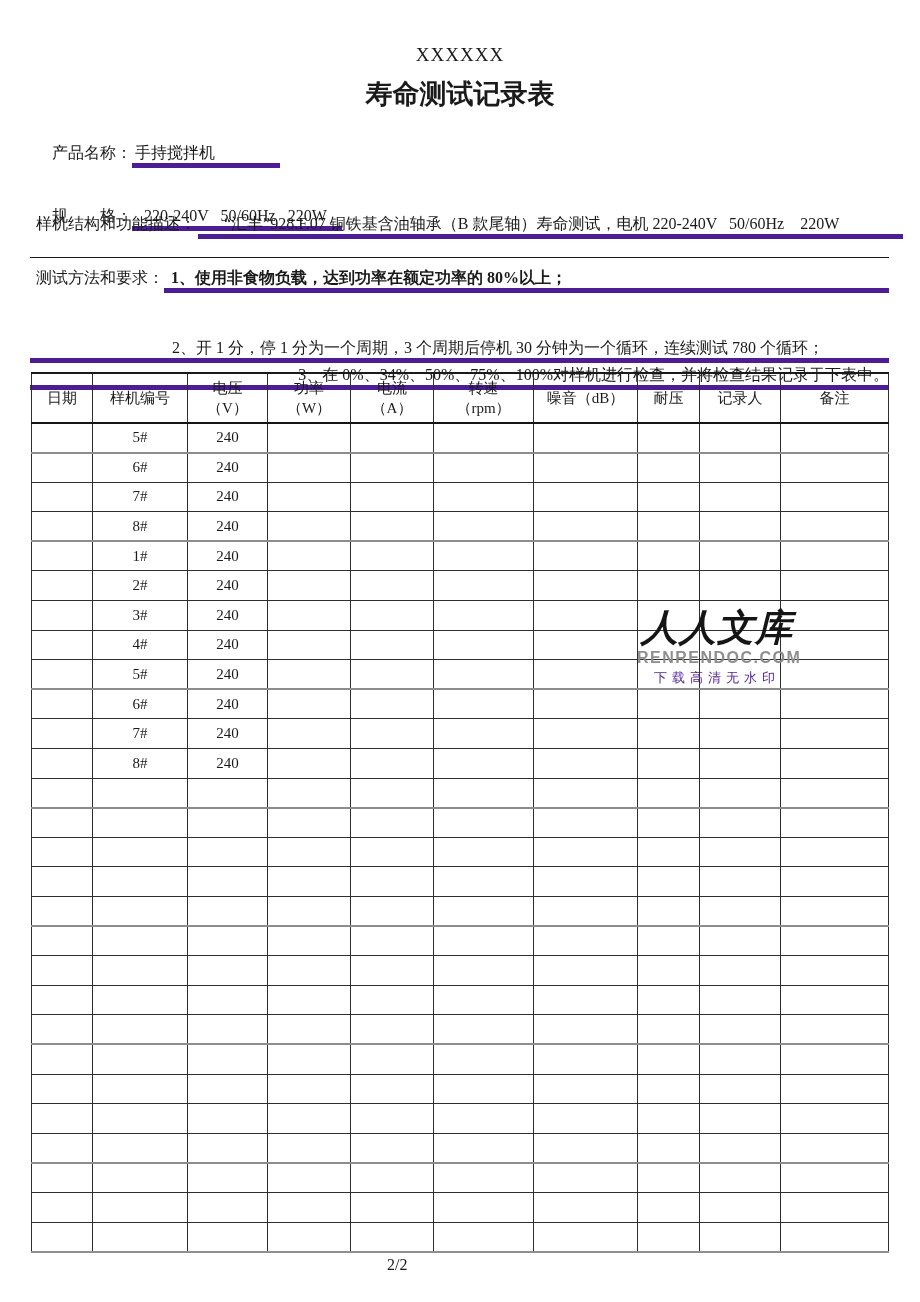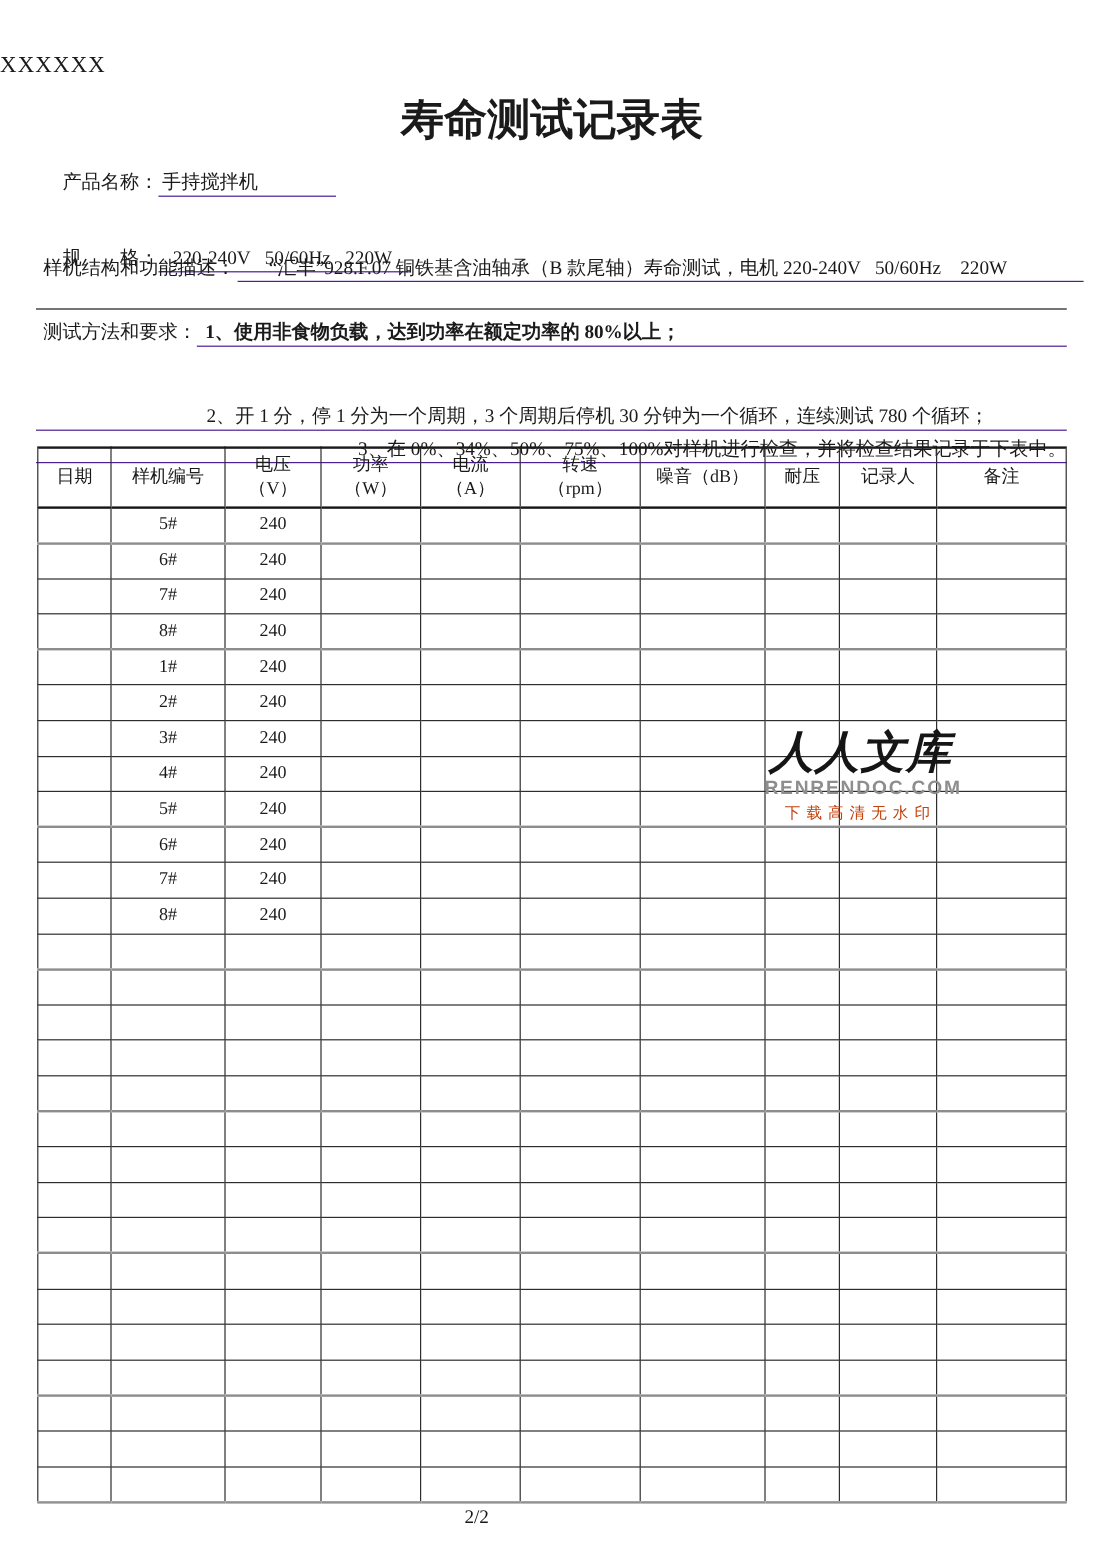"XXXXXX" .doc-code { text-align: none -> center }
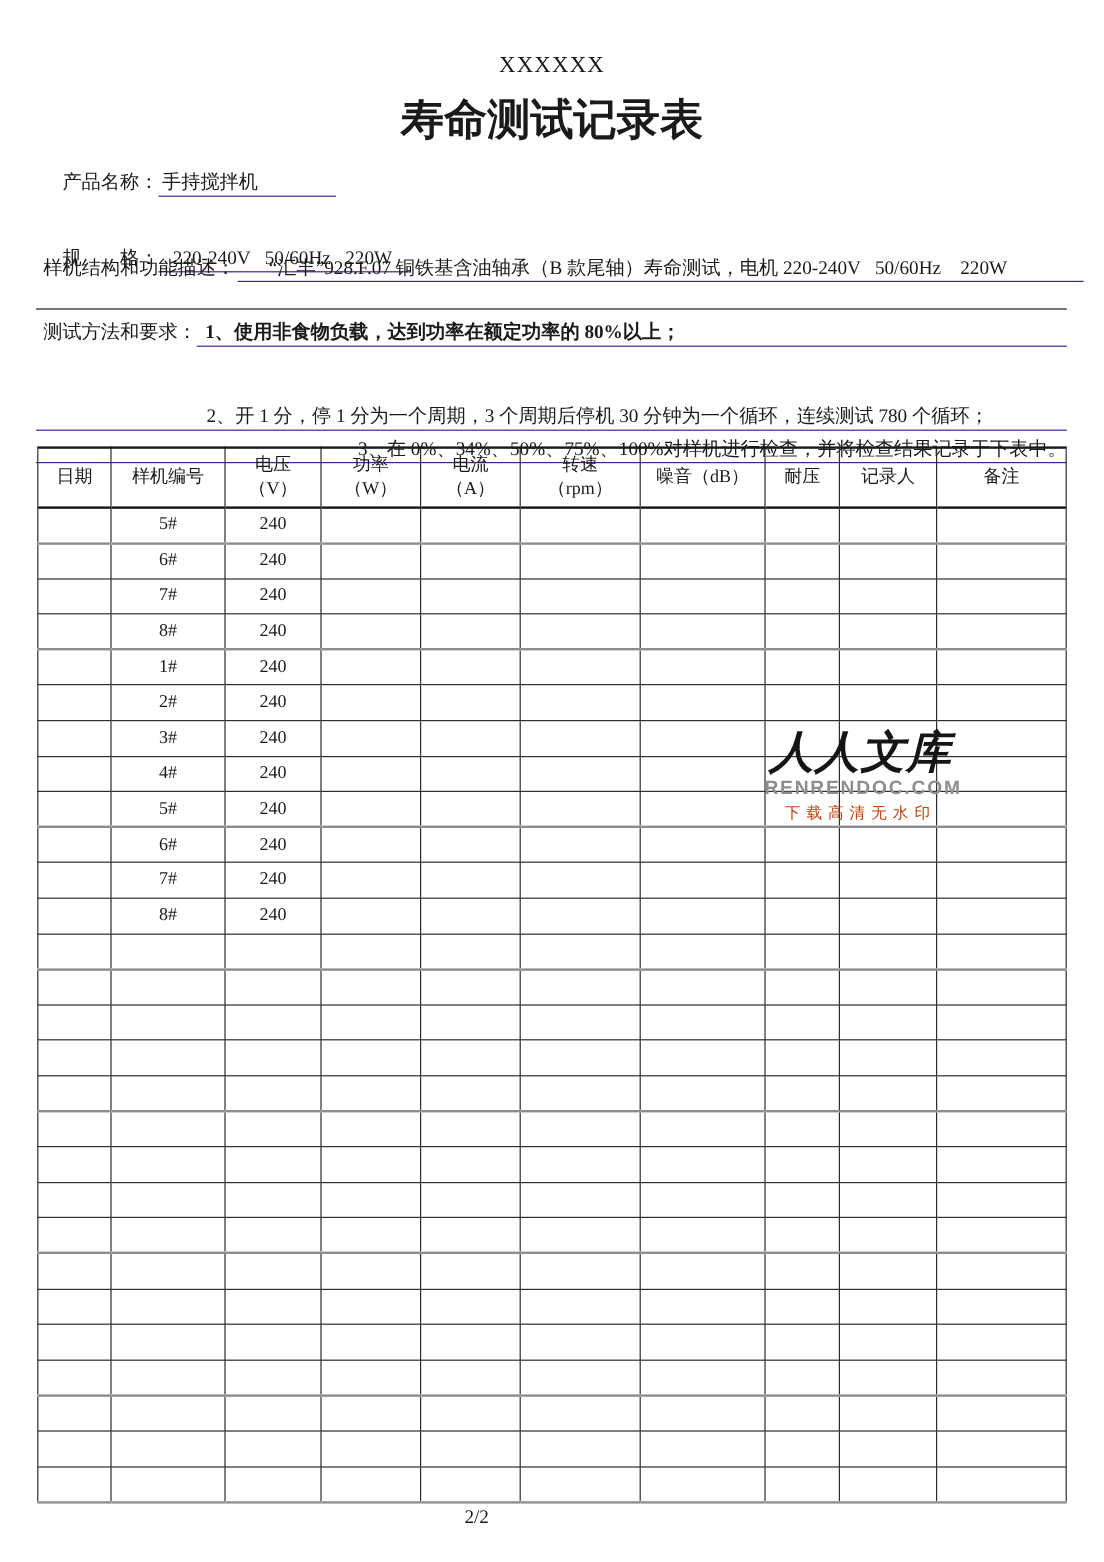"寿命测试记录表" .doc-title { font-size: 36px -> 27px }
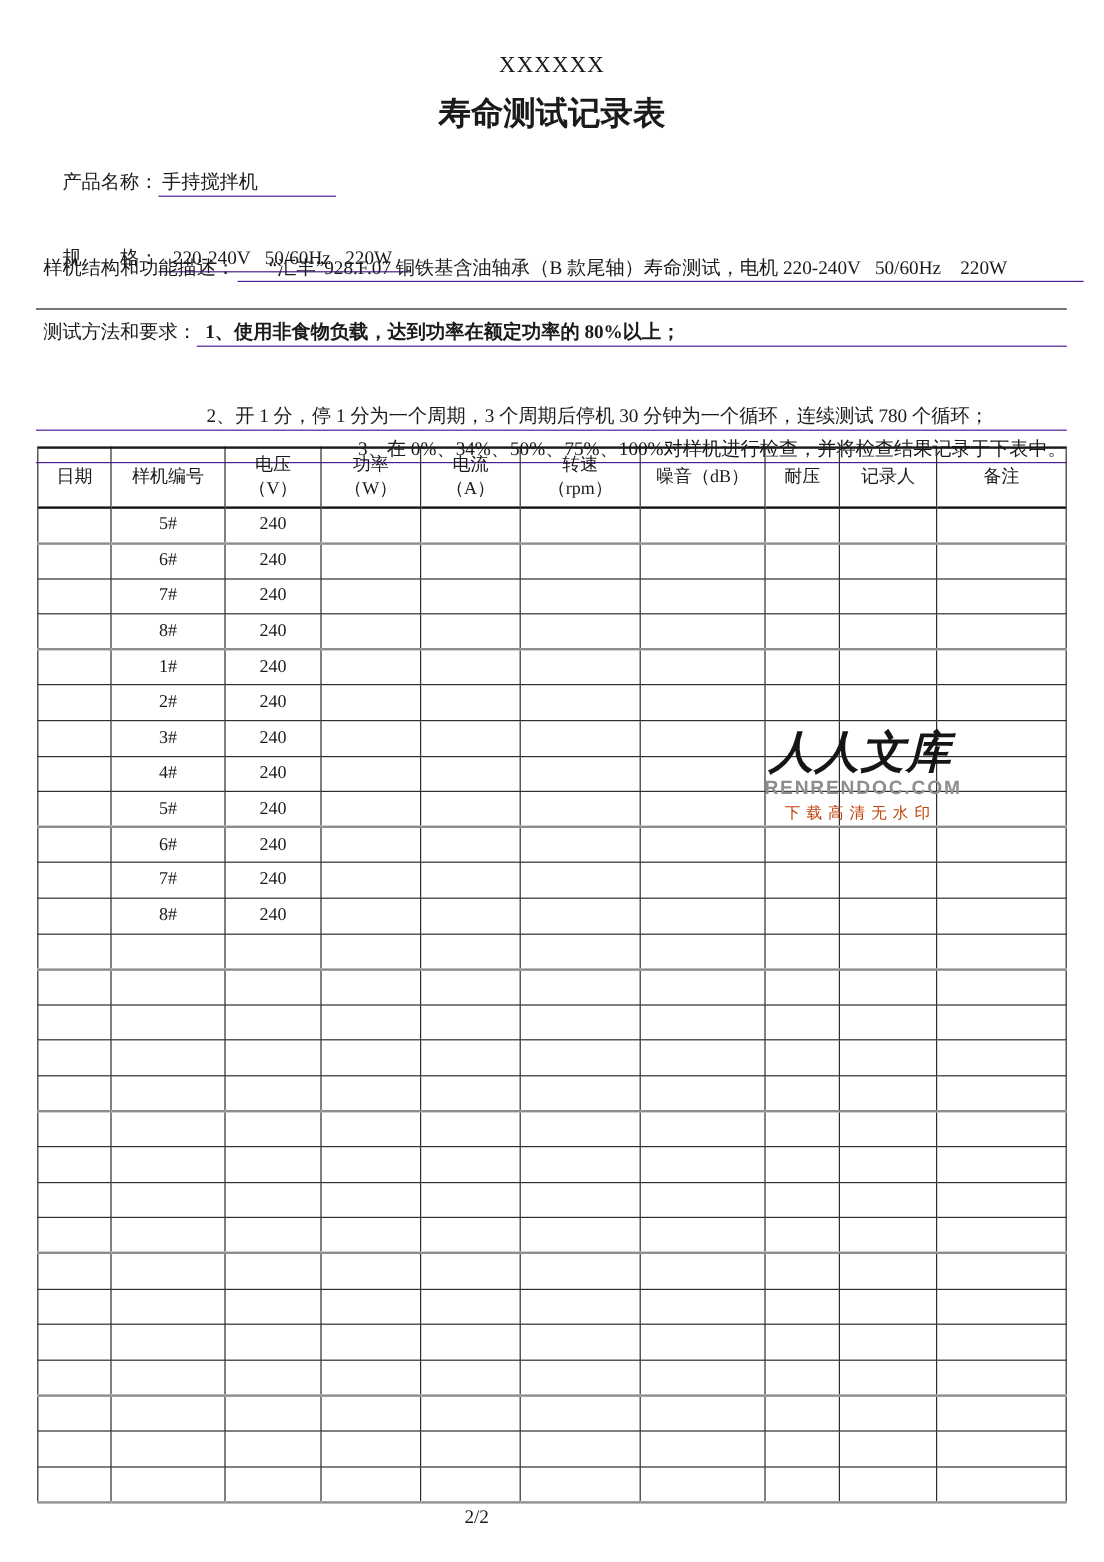"手持搅拌机" .ul { border-bottom: 1px solid #4c1d95 -> 5px solid #4c1d95 }
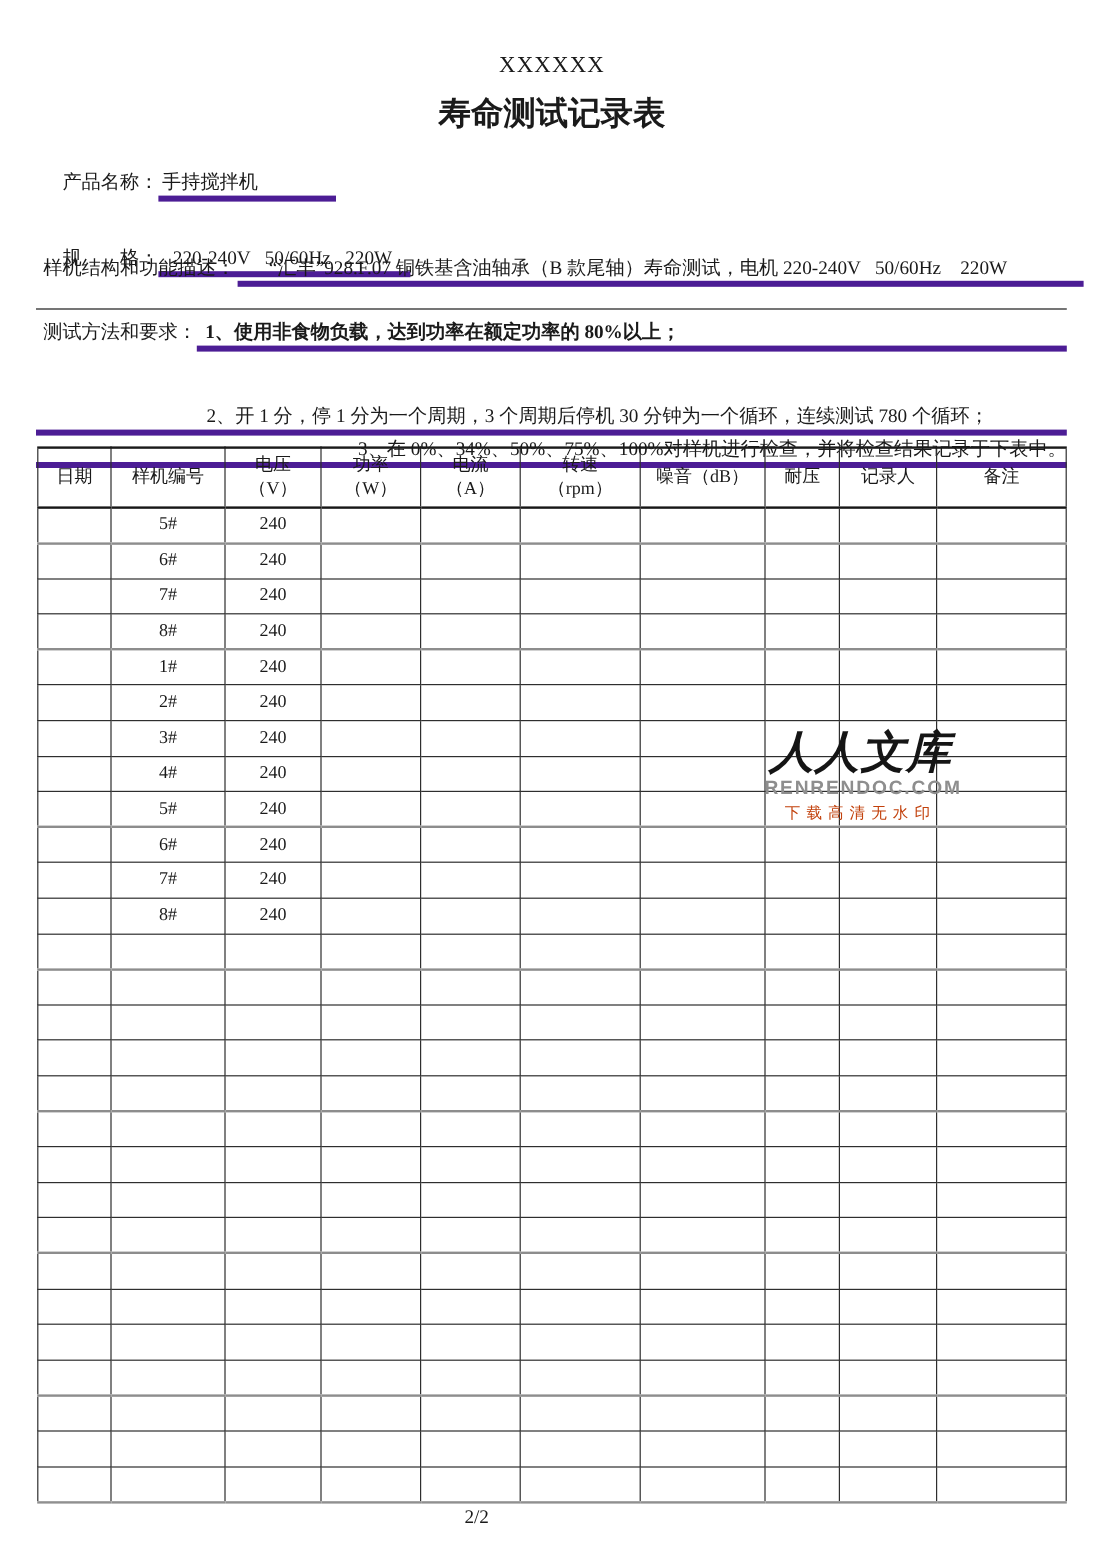"下载高清无水印" .wm-tagline { color: #c2410c -> #4c1d95 }
